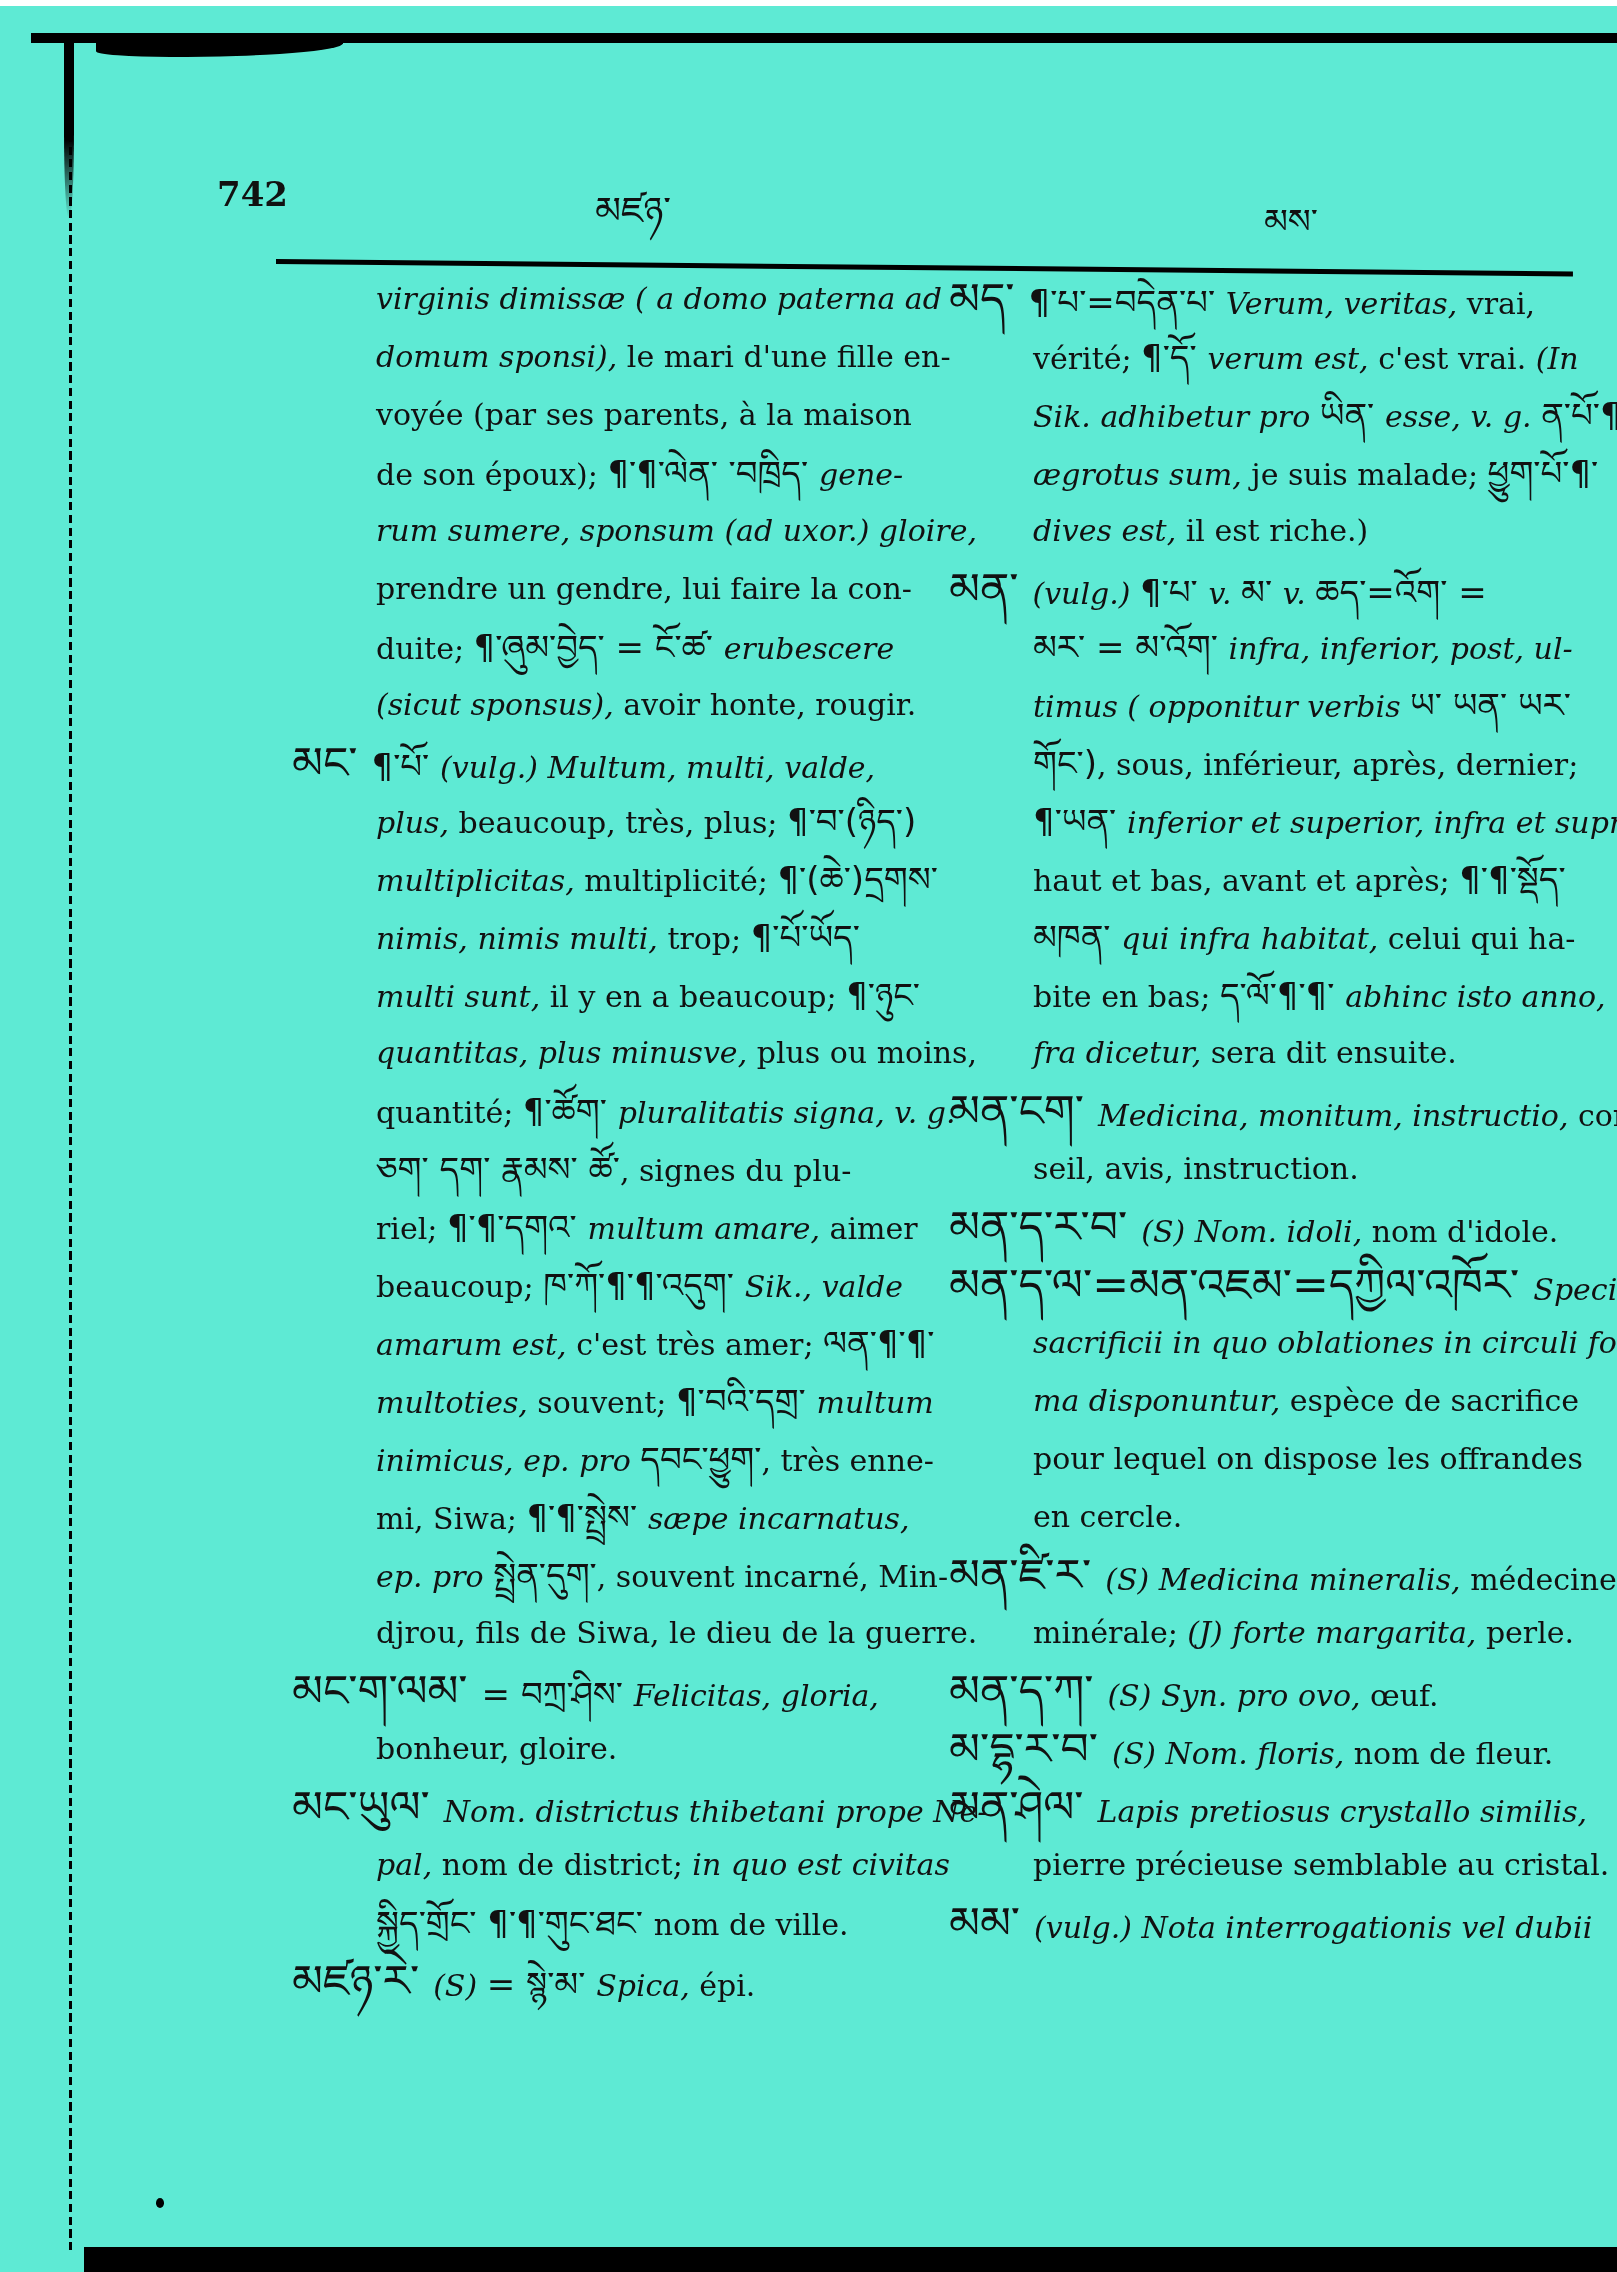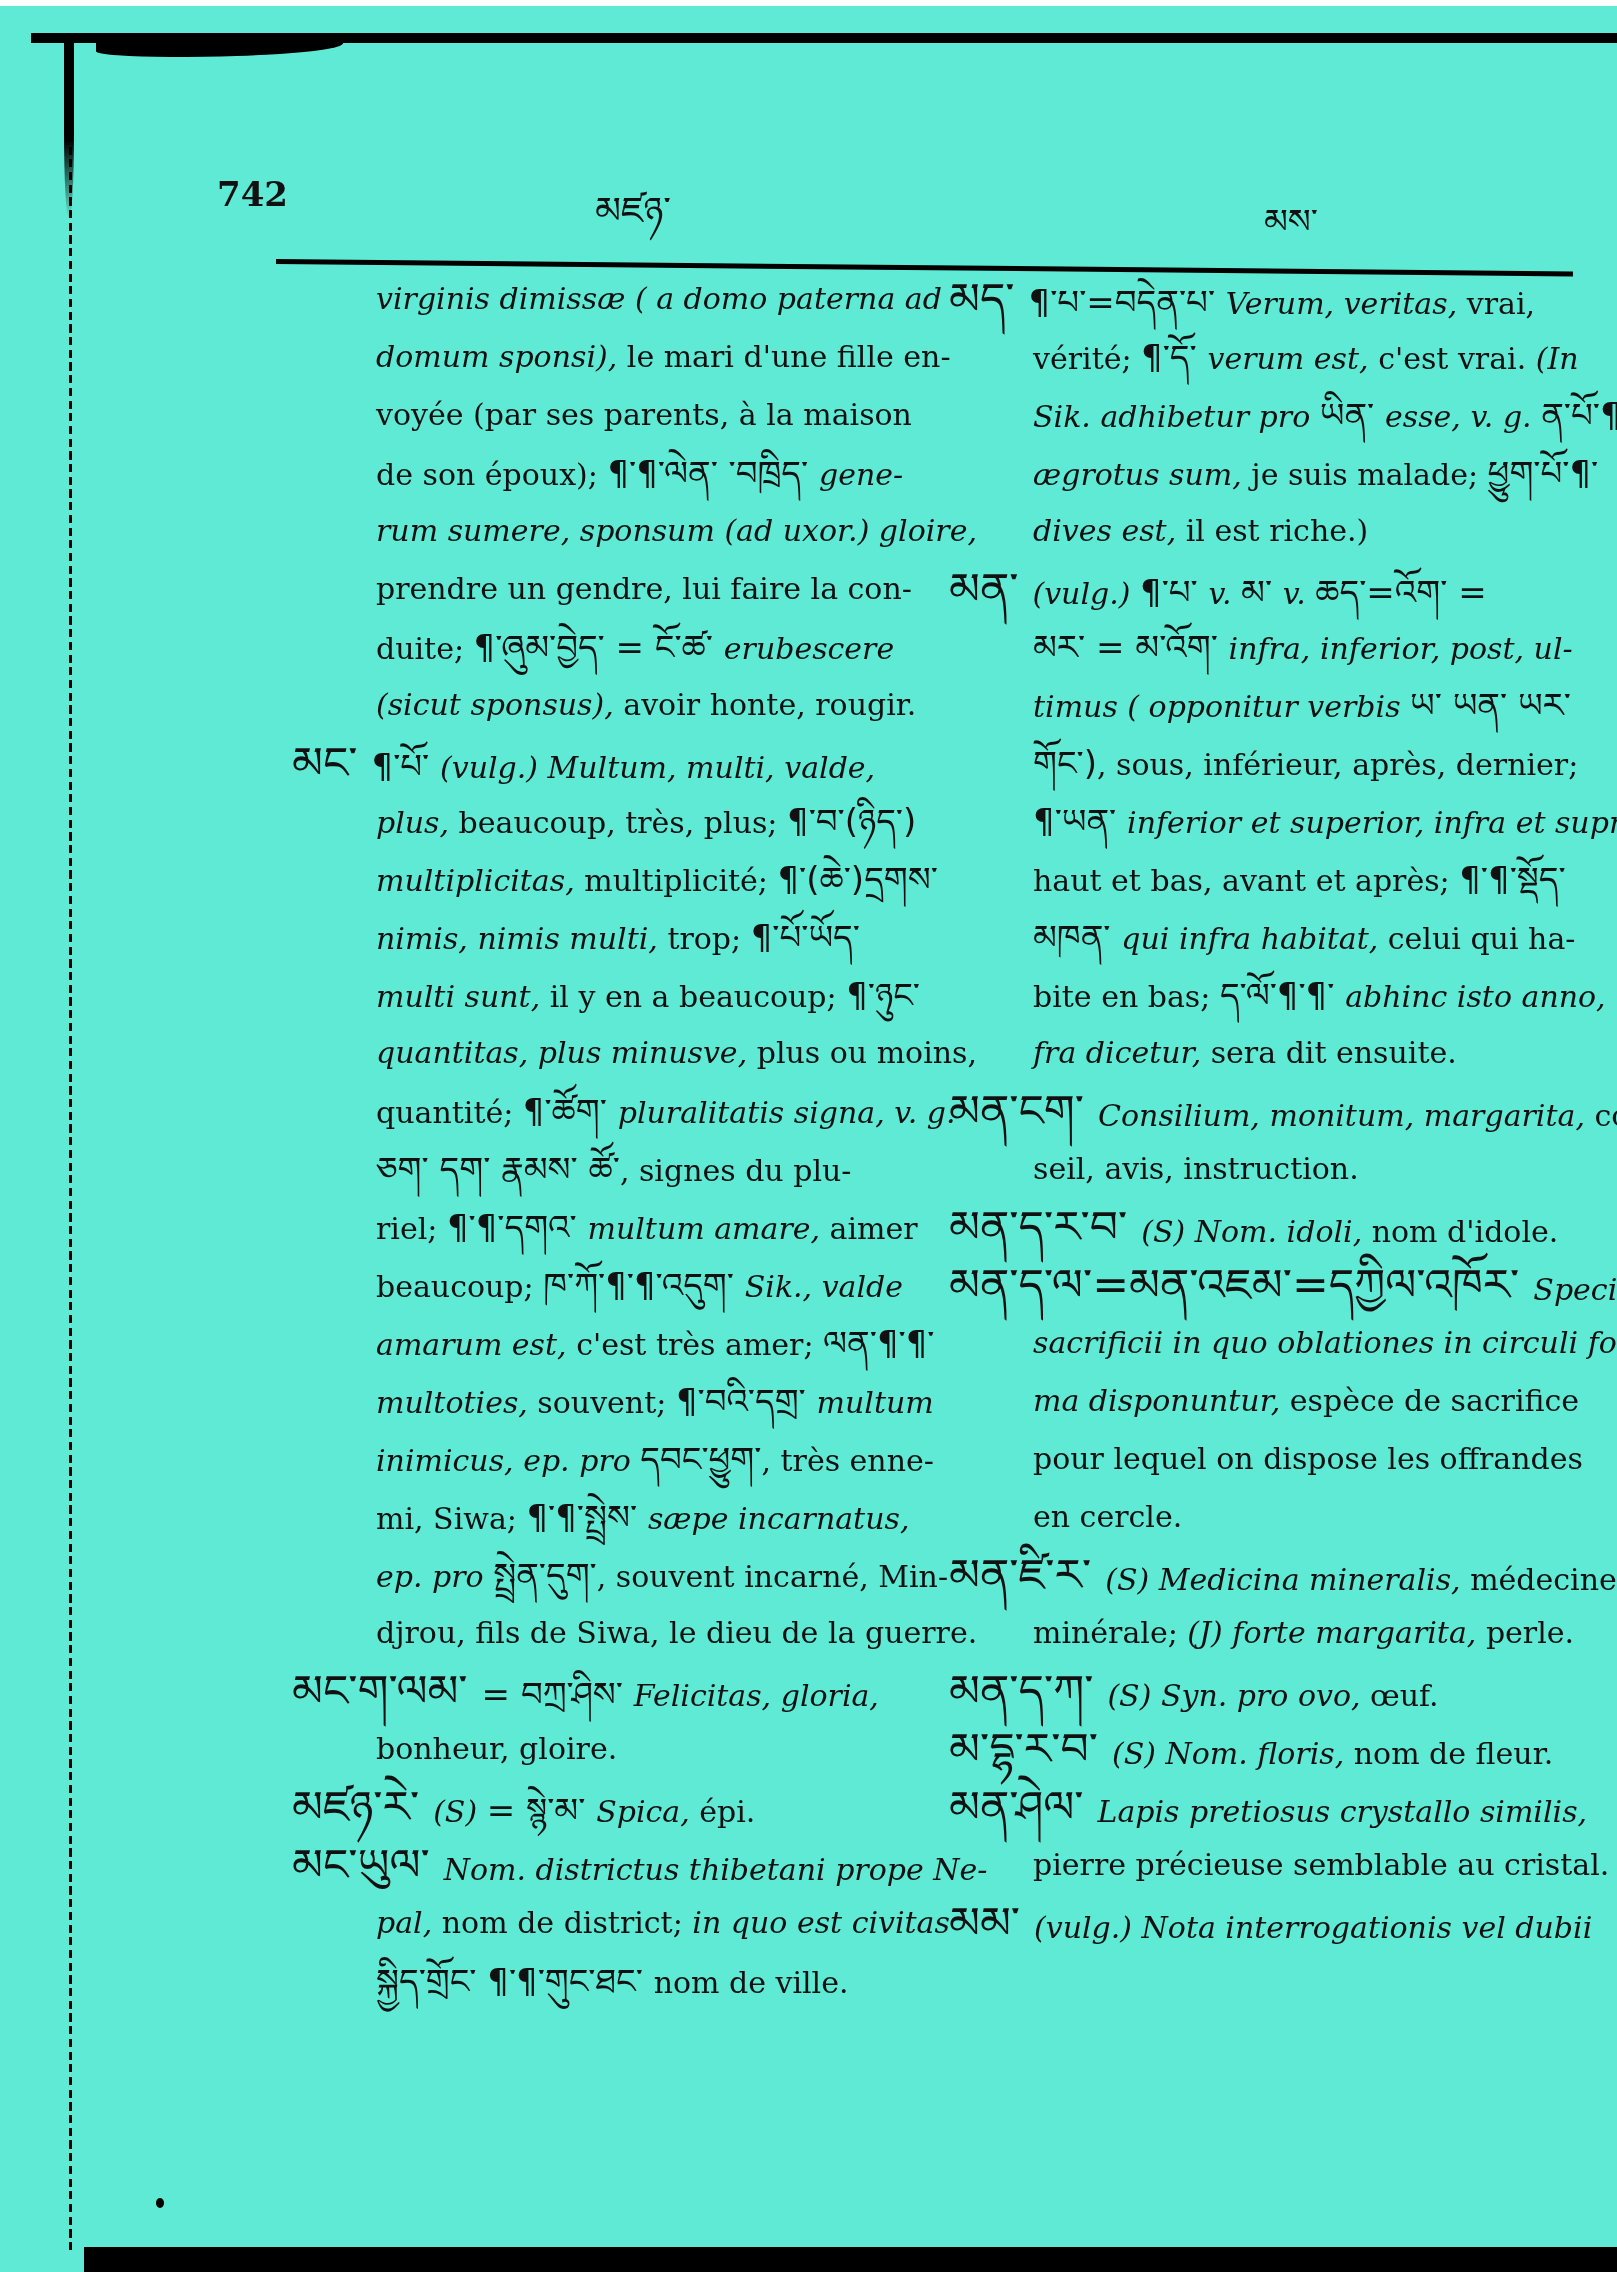"Consilium, monitum, margarita," span.seg-lat { text: Consilium, monitum, margarita -> Medicina, monitum, instructio }
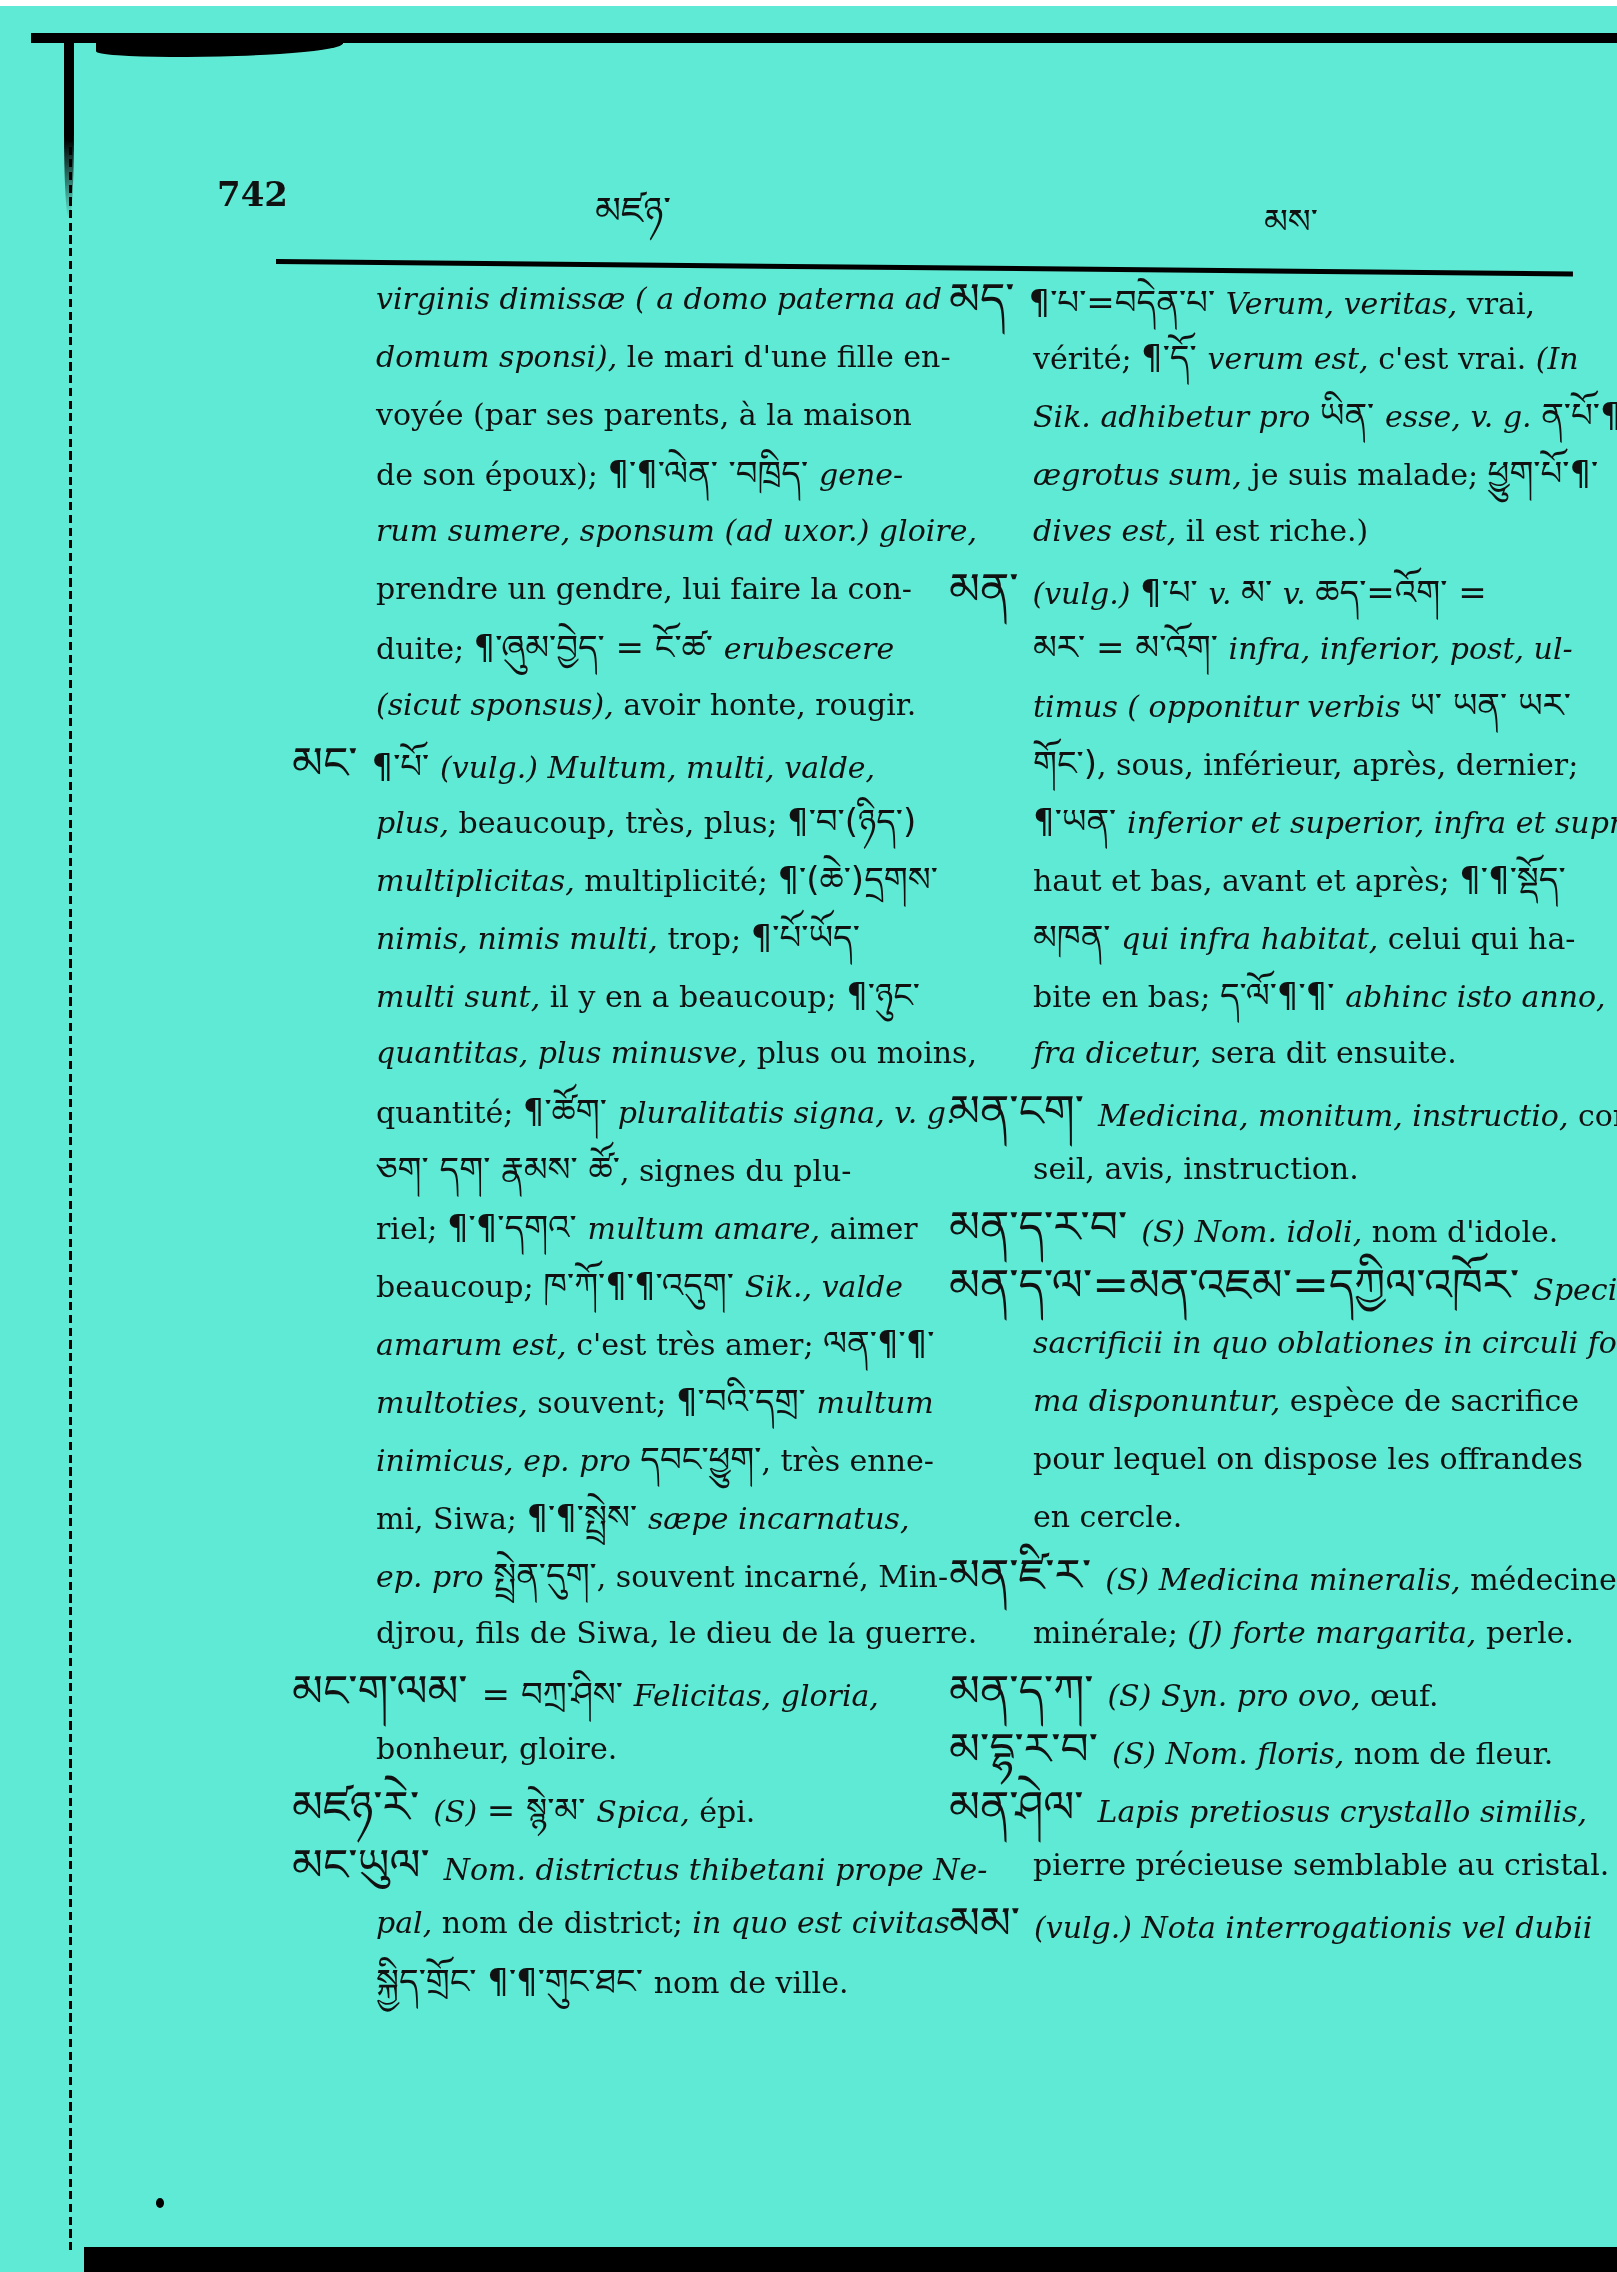"མཛཉ་རེ་ (S) = སྙེ་མ་ Spica," div { order: before "མང་ཡུལ་ Nom. districtus thibetani prope" -> after "མང་ཡུལ་ Nom. districtus thibetani prope" }
